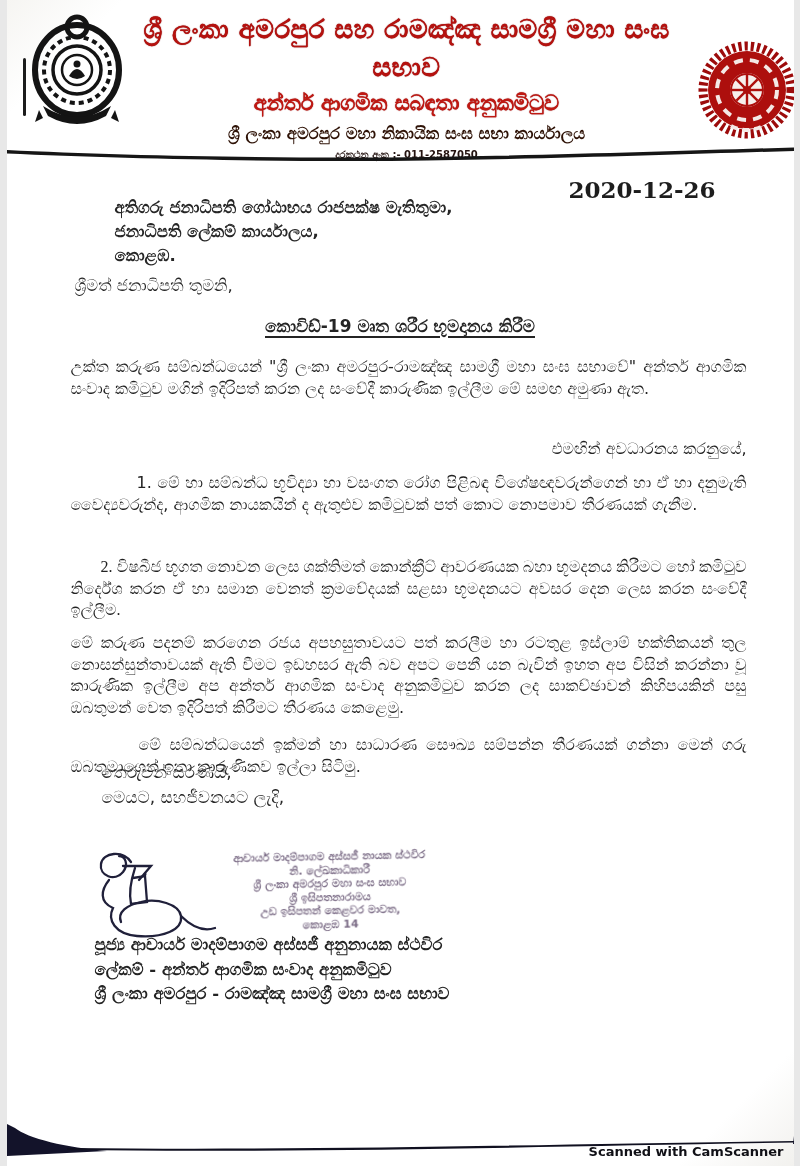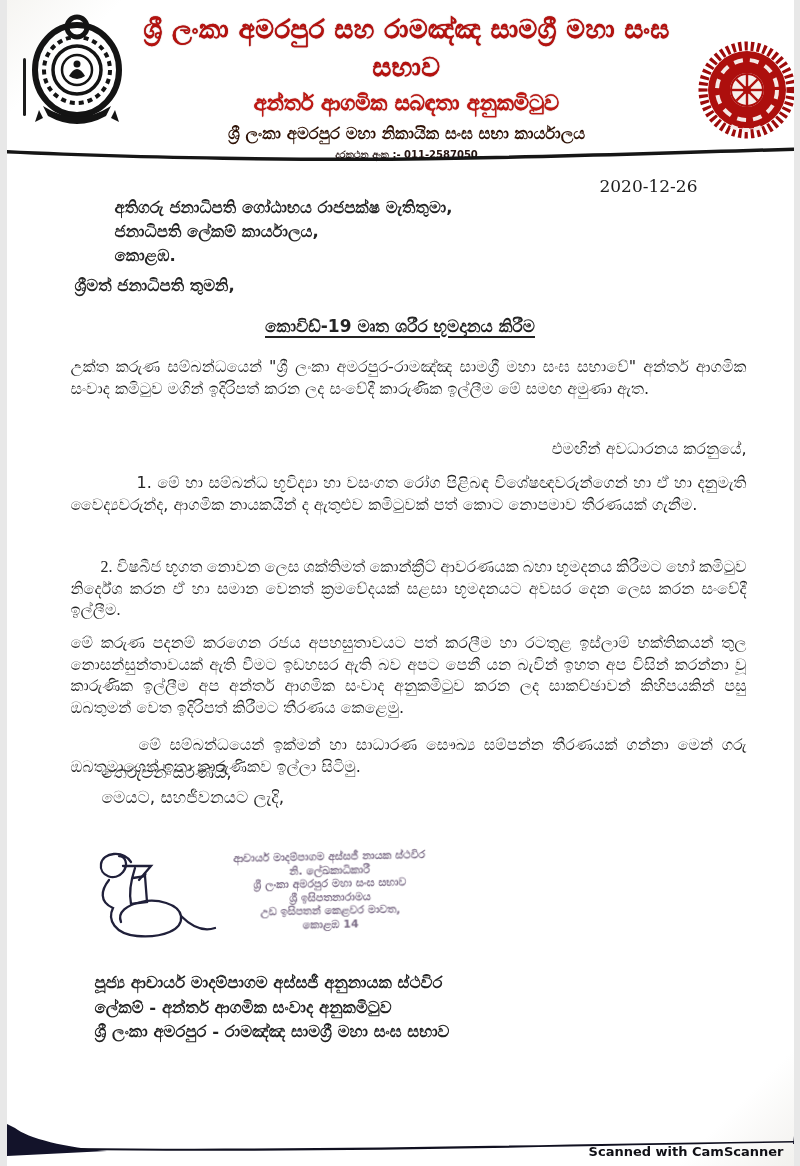"2020-12-26" .date { font-size: 17px -> 23px; font-weight: normal -> bold; right: 96px -> 78px }
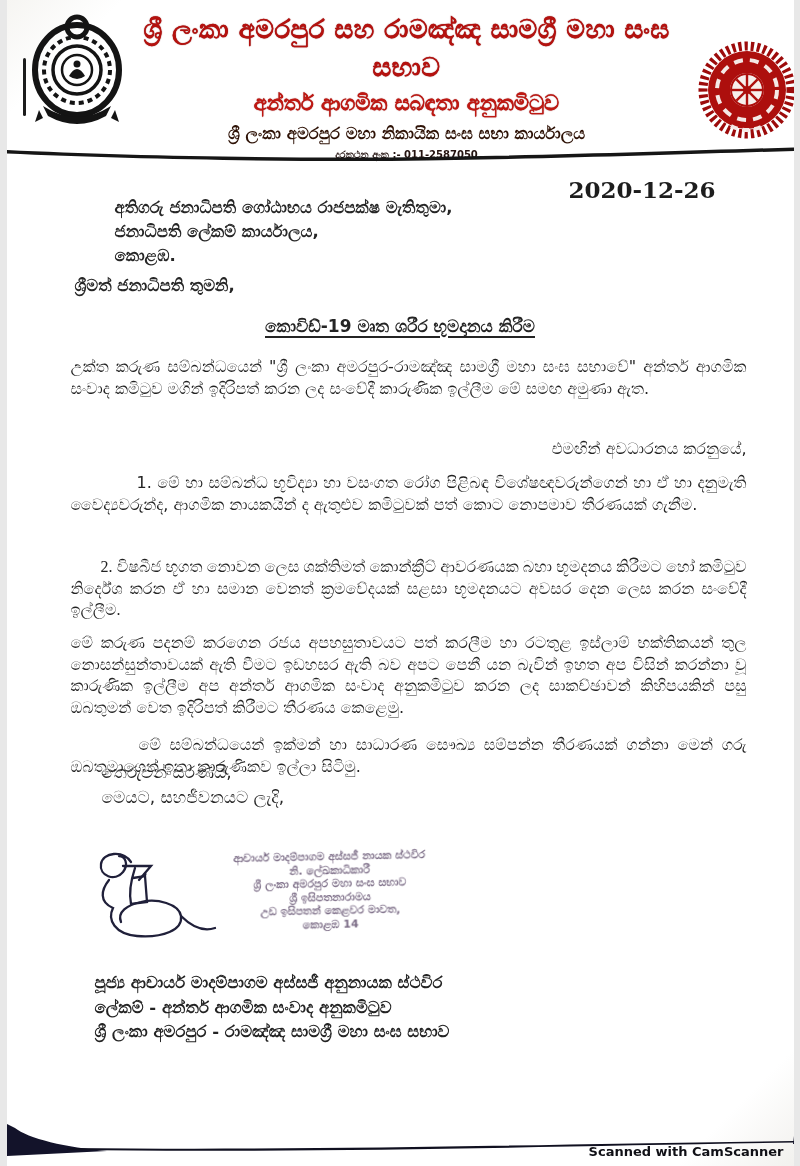"ශ්‍රීමත් ජනාධිපති තුමනි," .salutation { font-weight: 700 -> 400 }
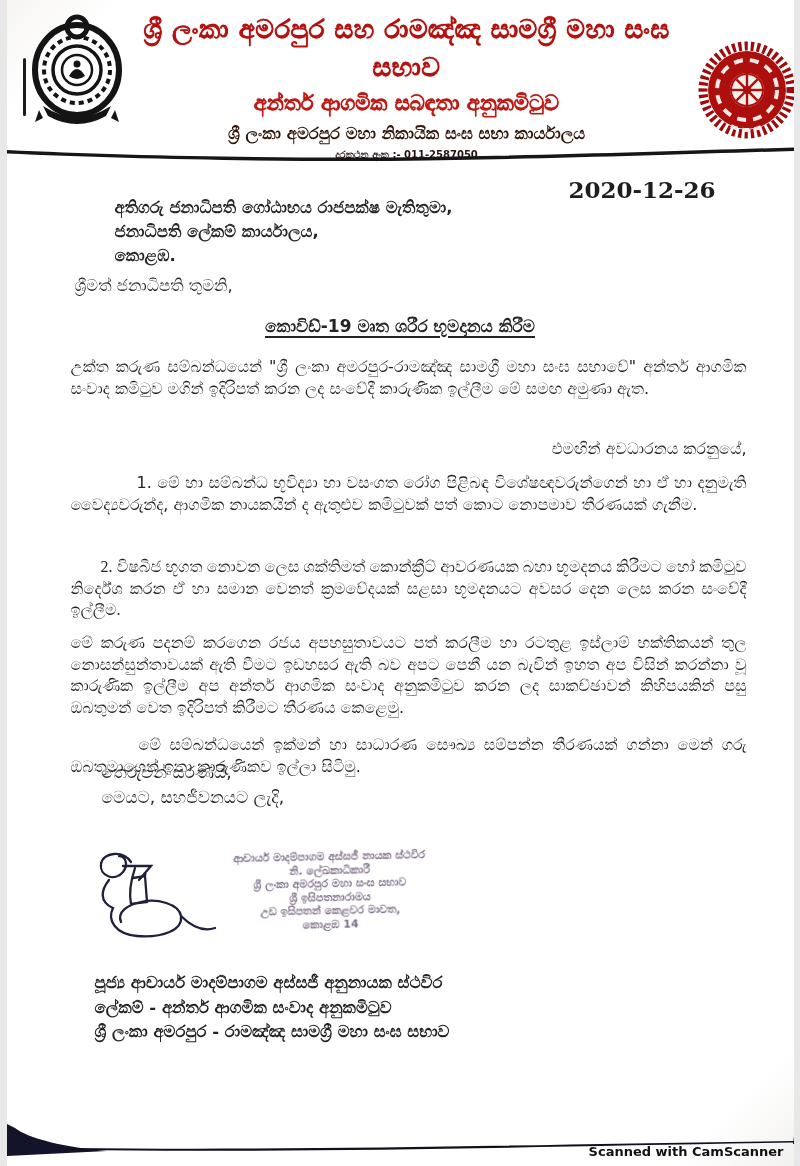"පූජ්‍ය ආචාර්ය මාදම්පාගම අස්සජී අනුනායක" .name-block { margin-top: 38px -> none }
